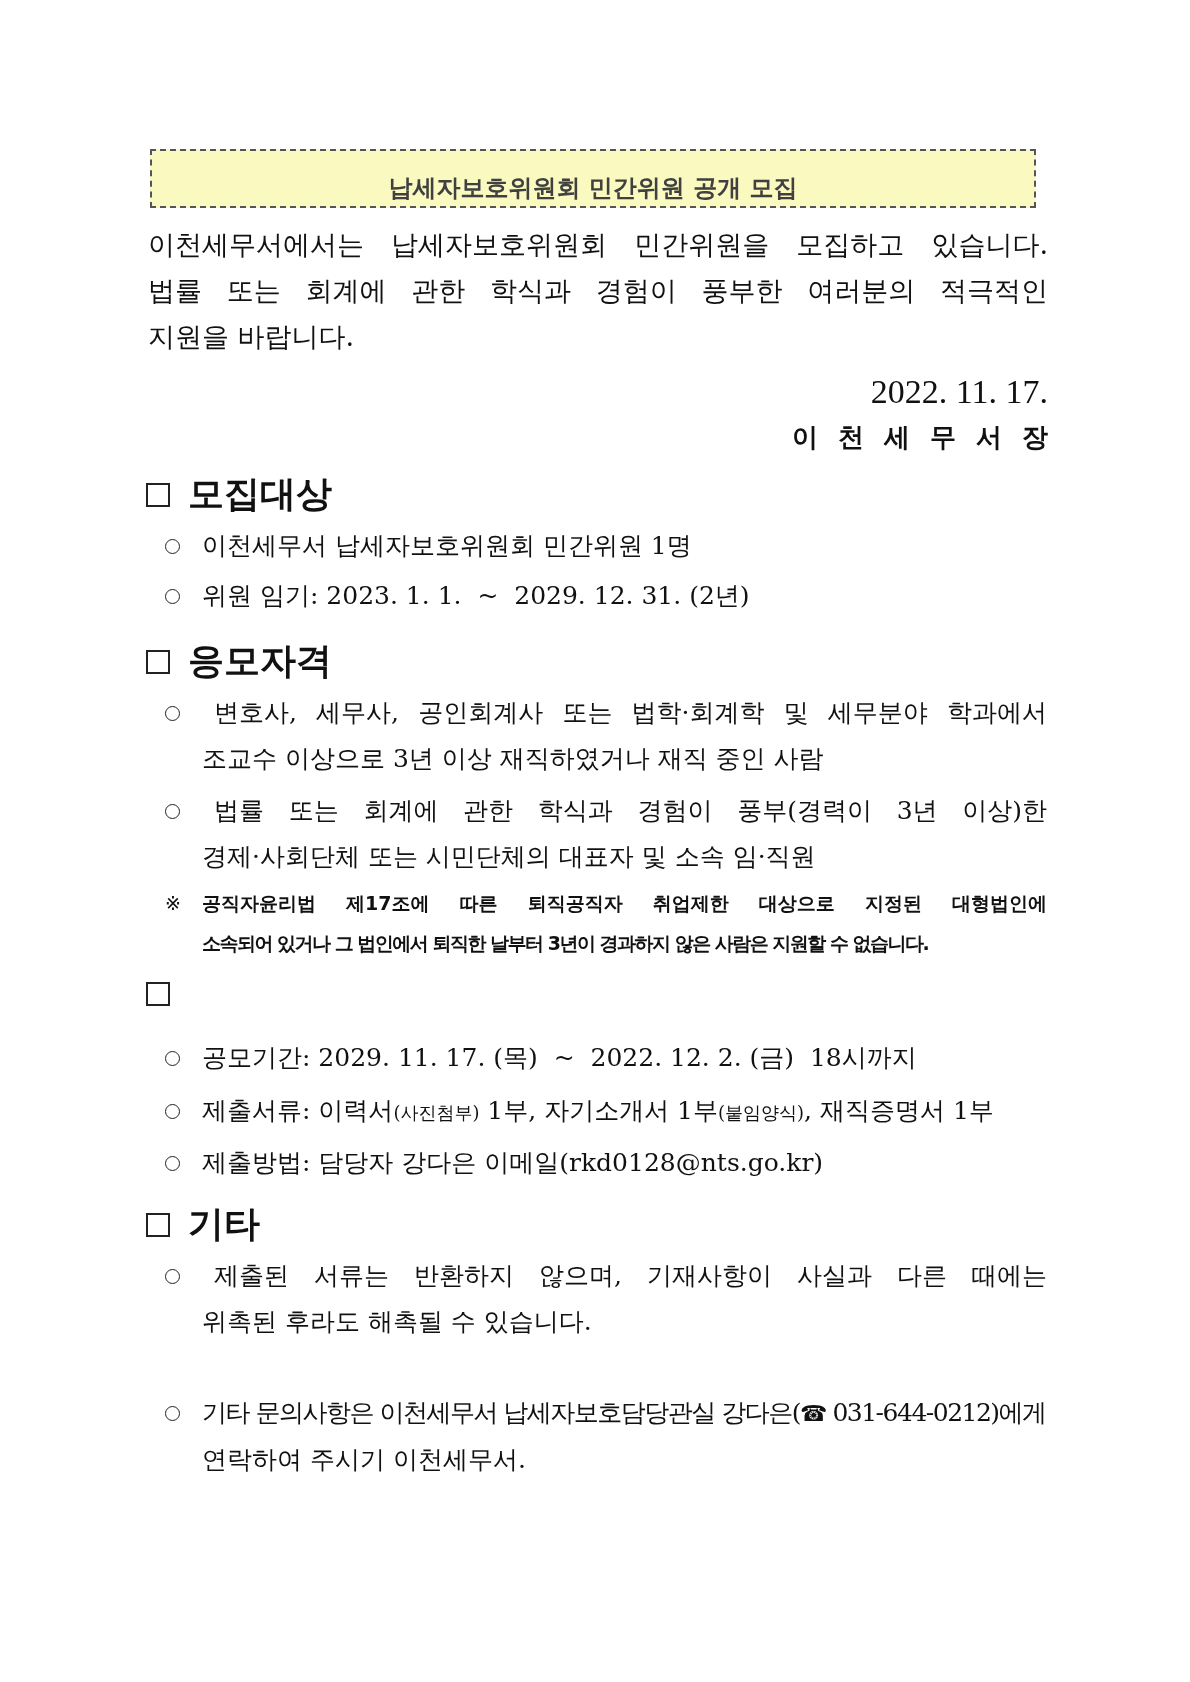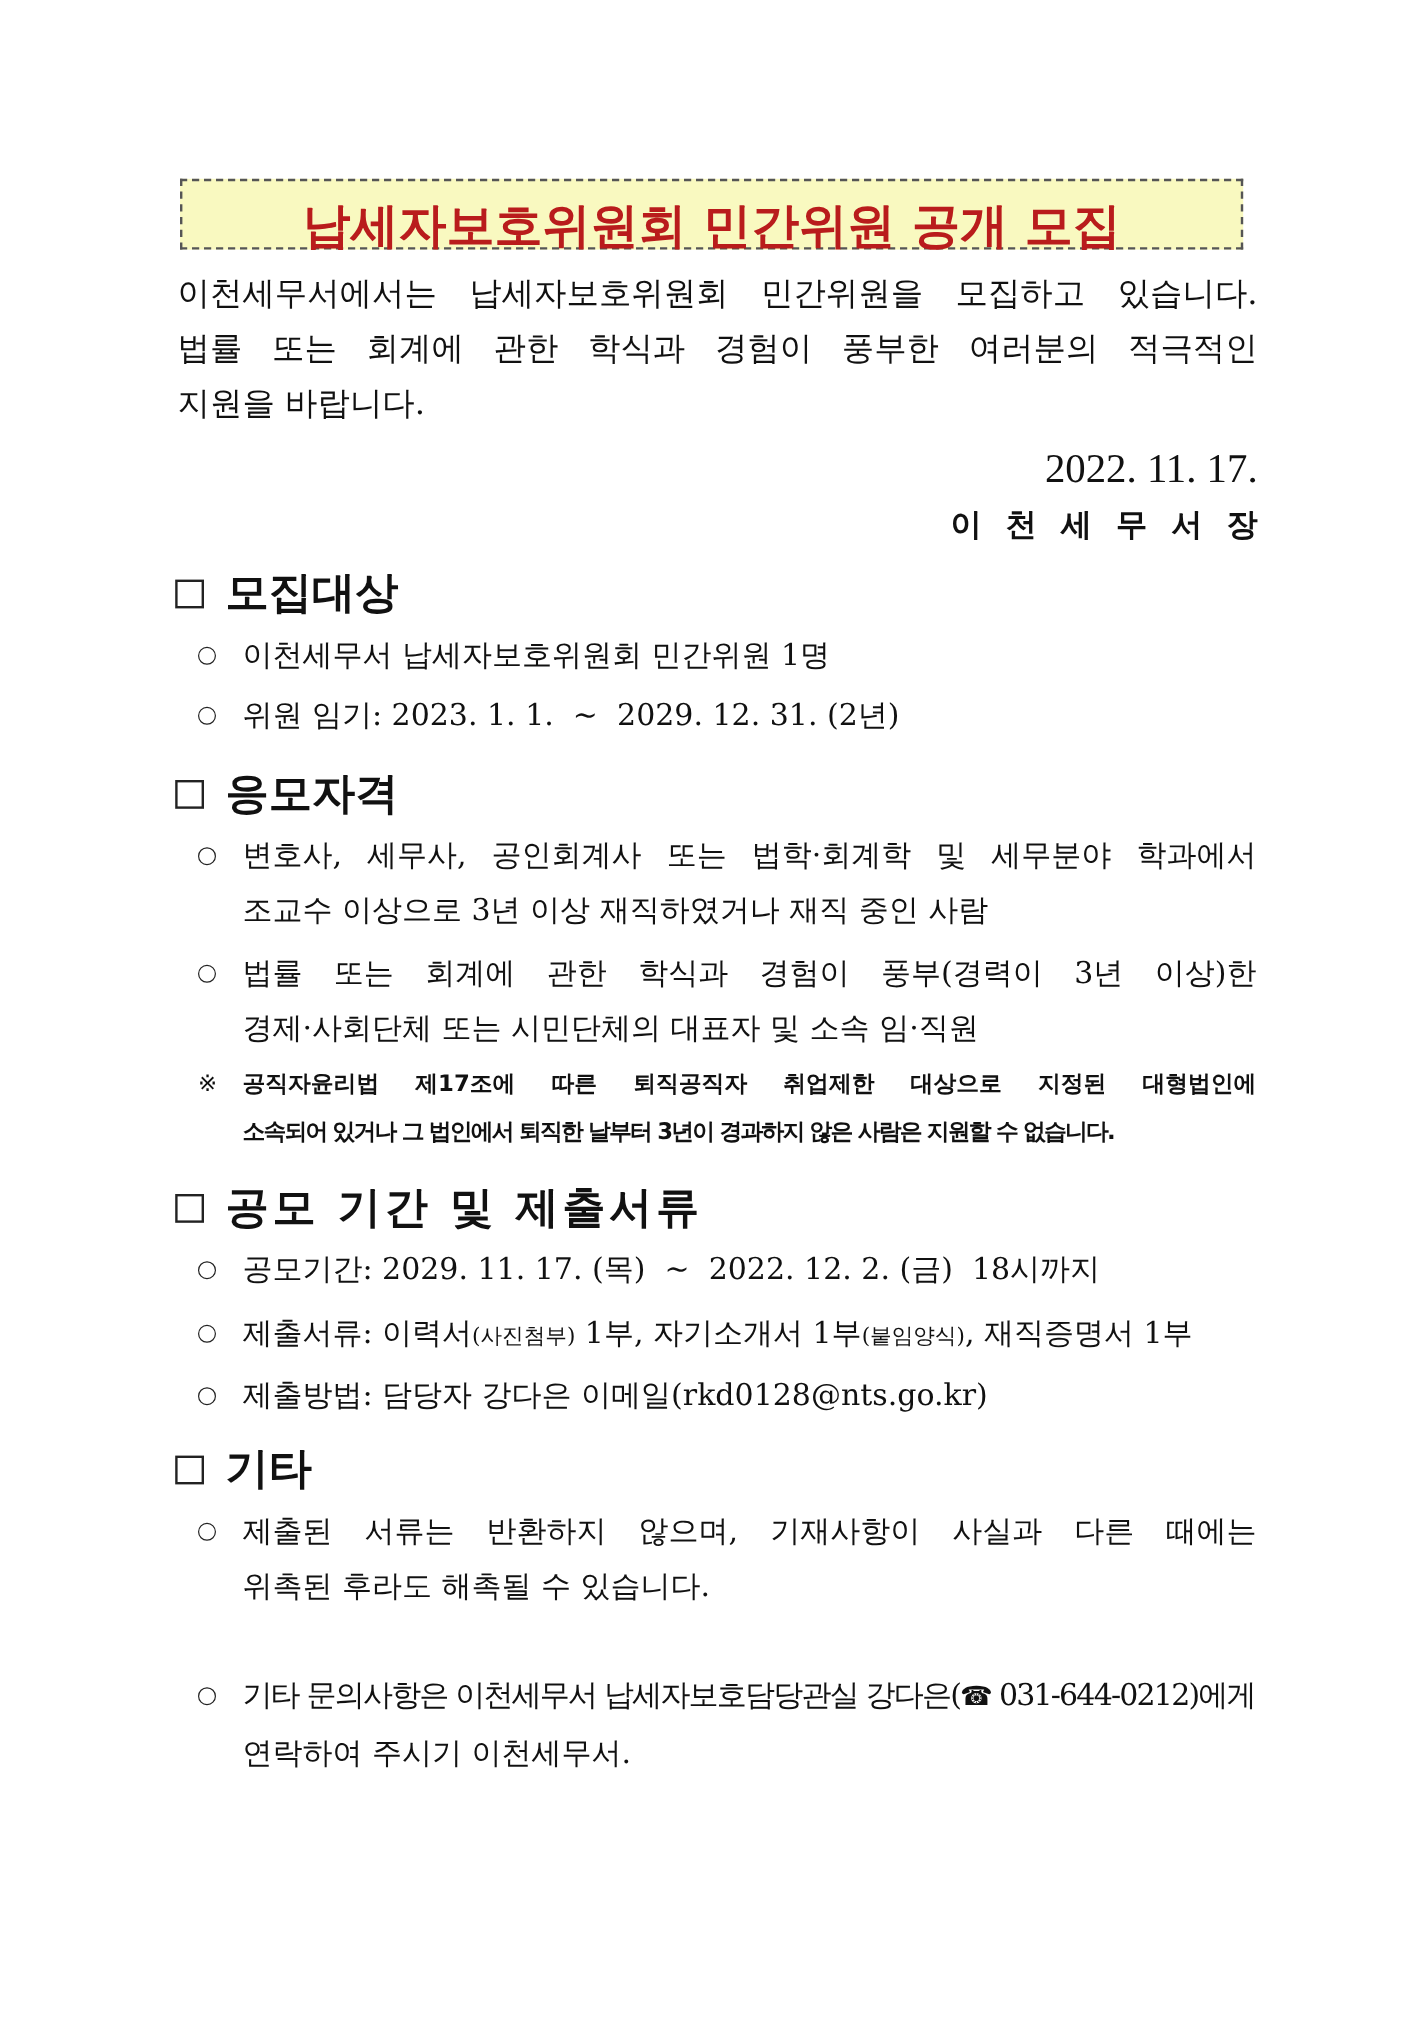"납세자보호위원회 민간위원 공개 모집" .title-box span { color: #b91c1c -> #404040; font-size: 40px -> 24px }
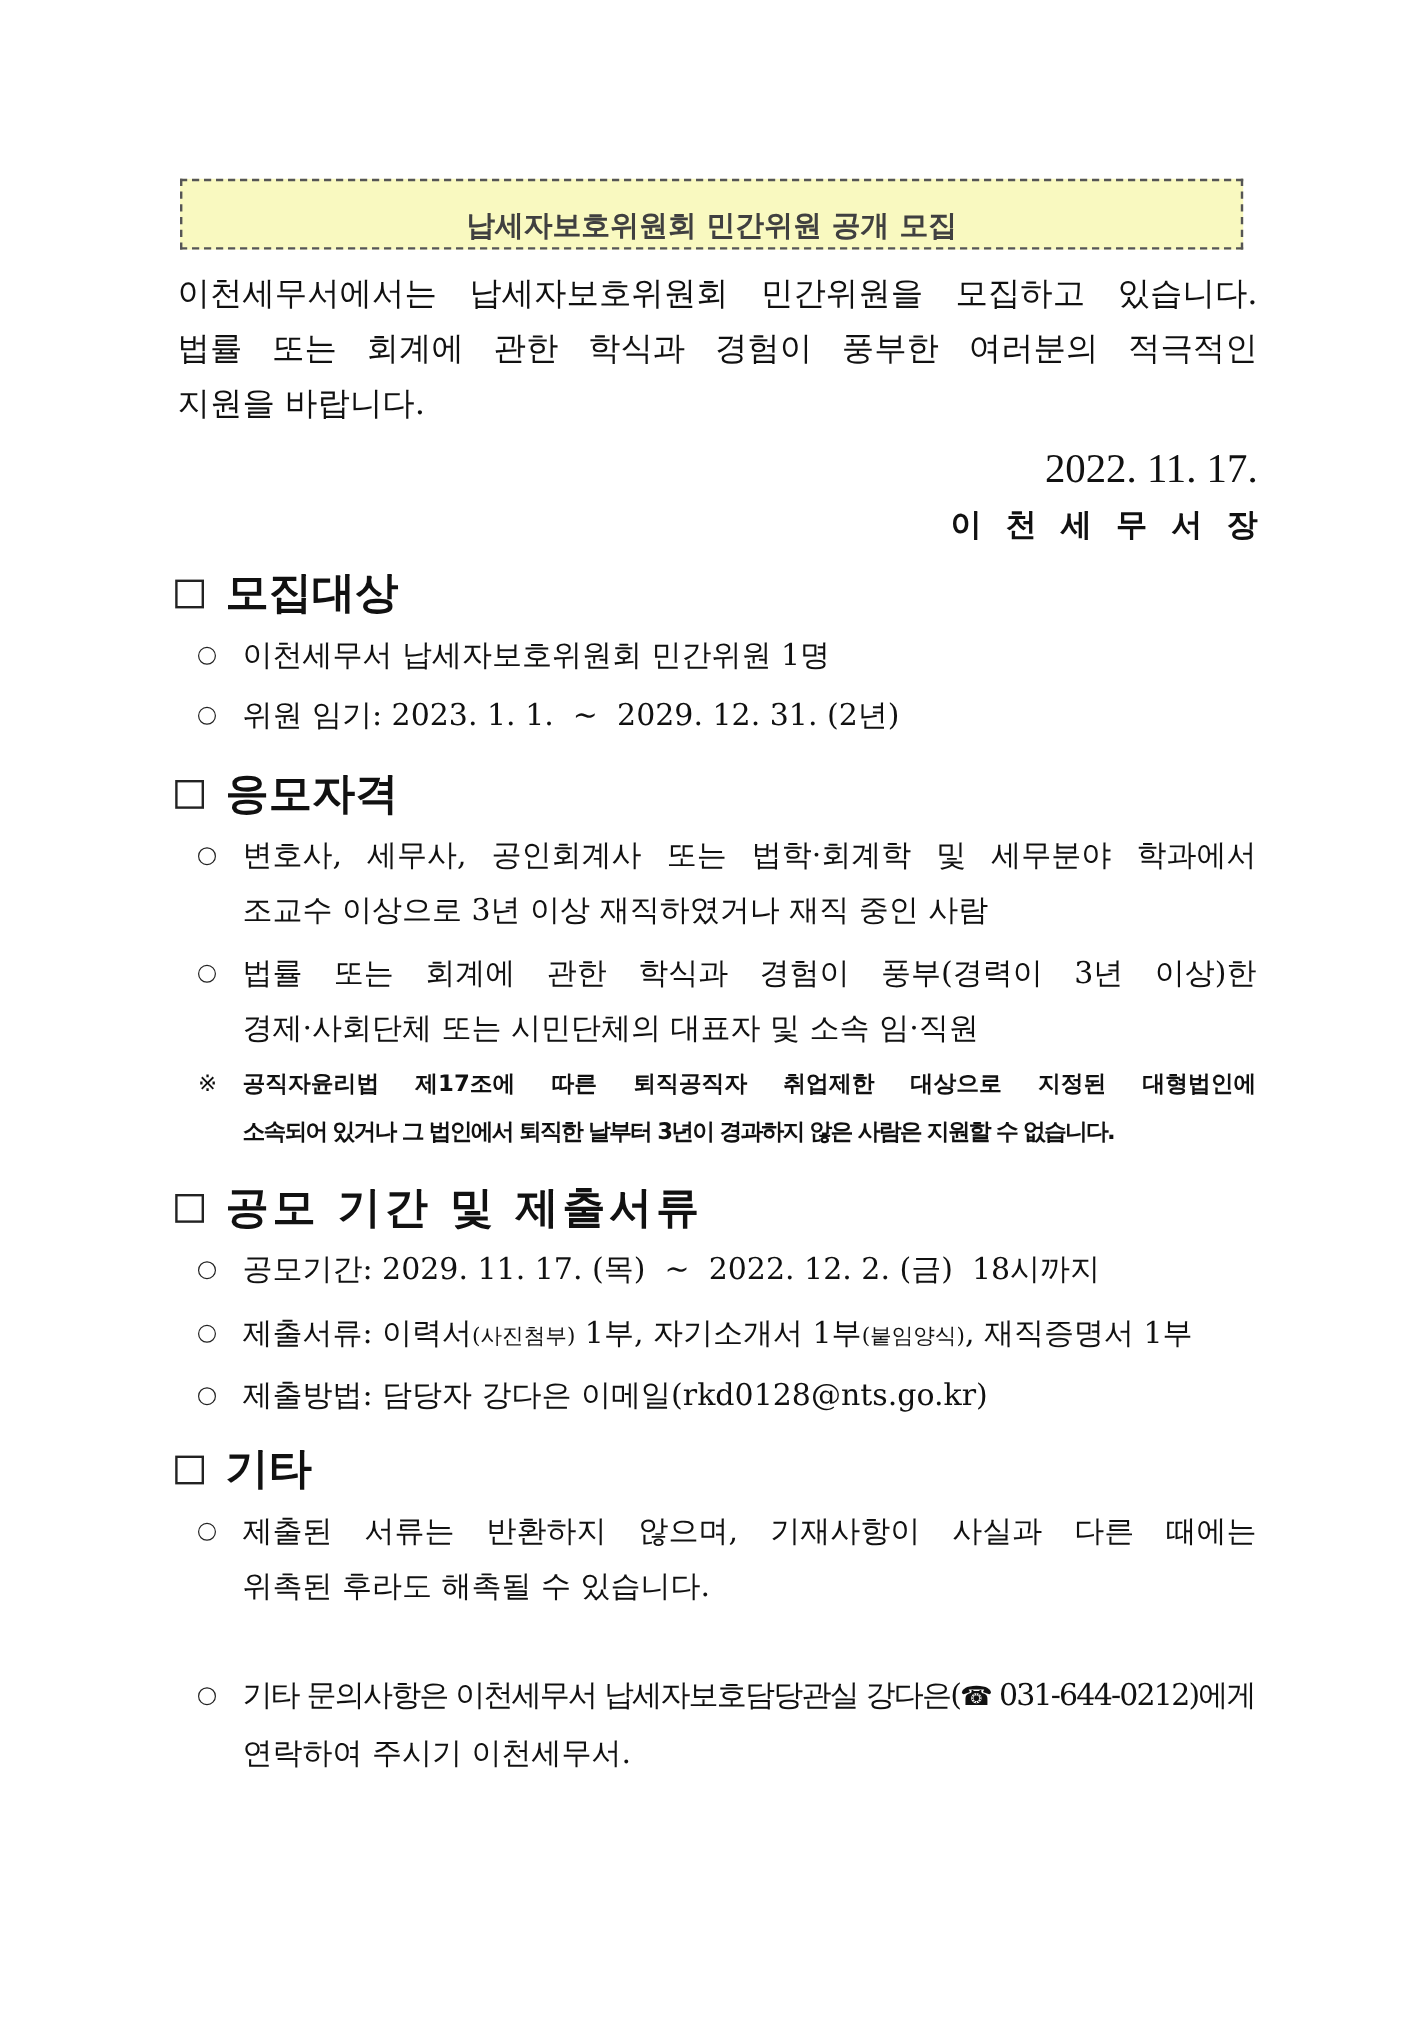"변호사, 세무사, 공인회계사 또는 법학·회계학" .item .text .l.justify { margin-left: none -> 12px }
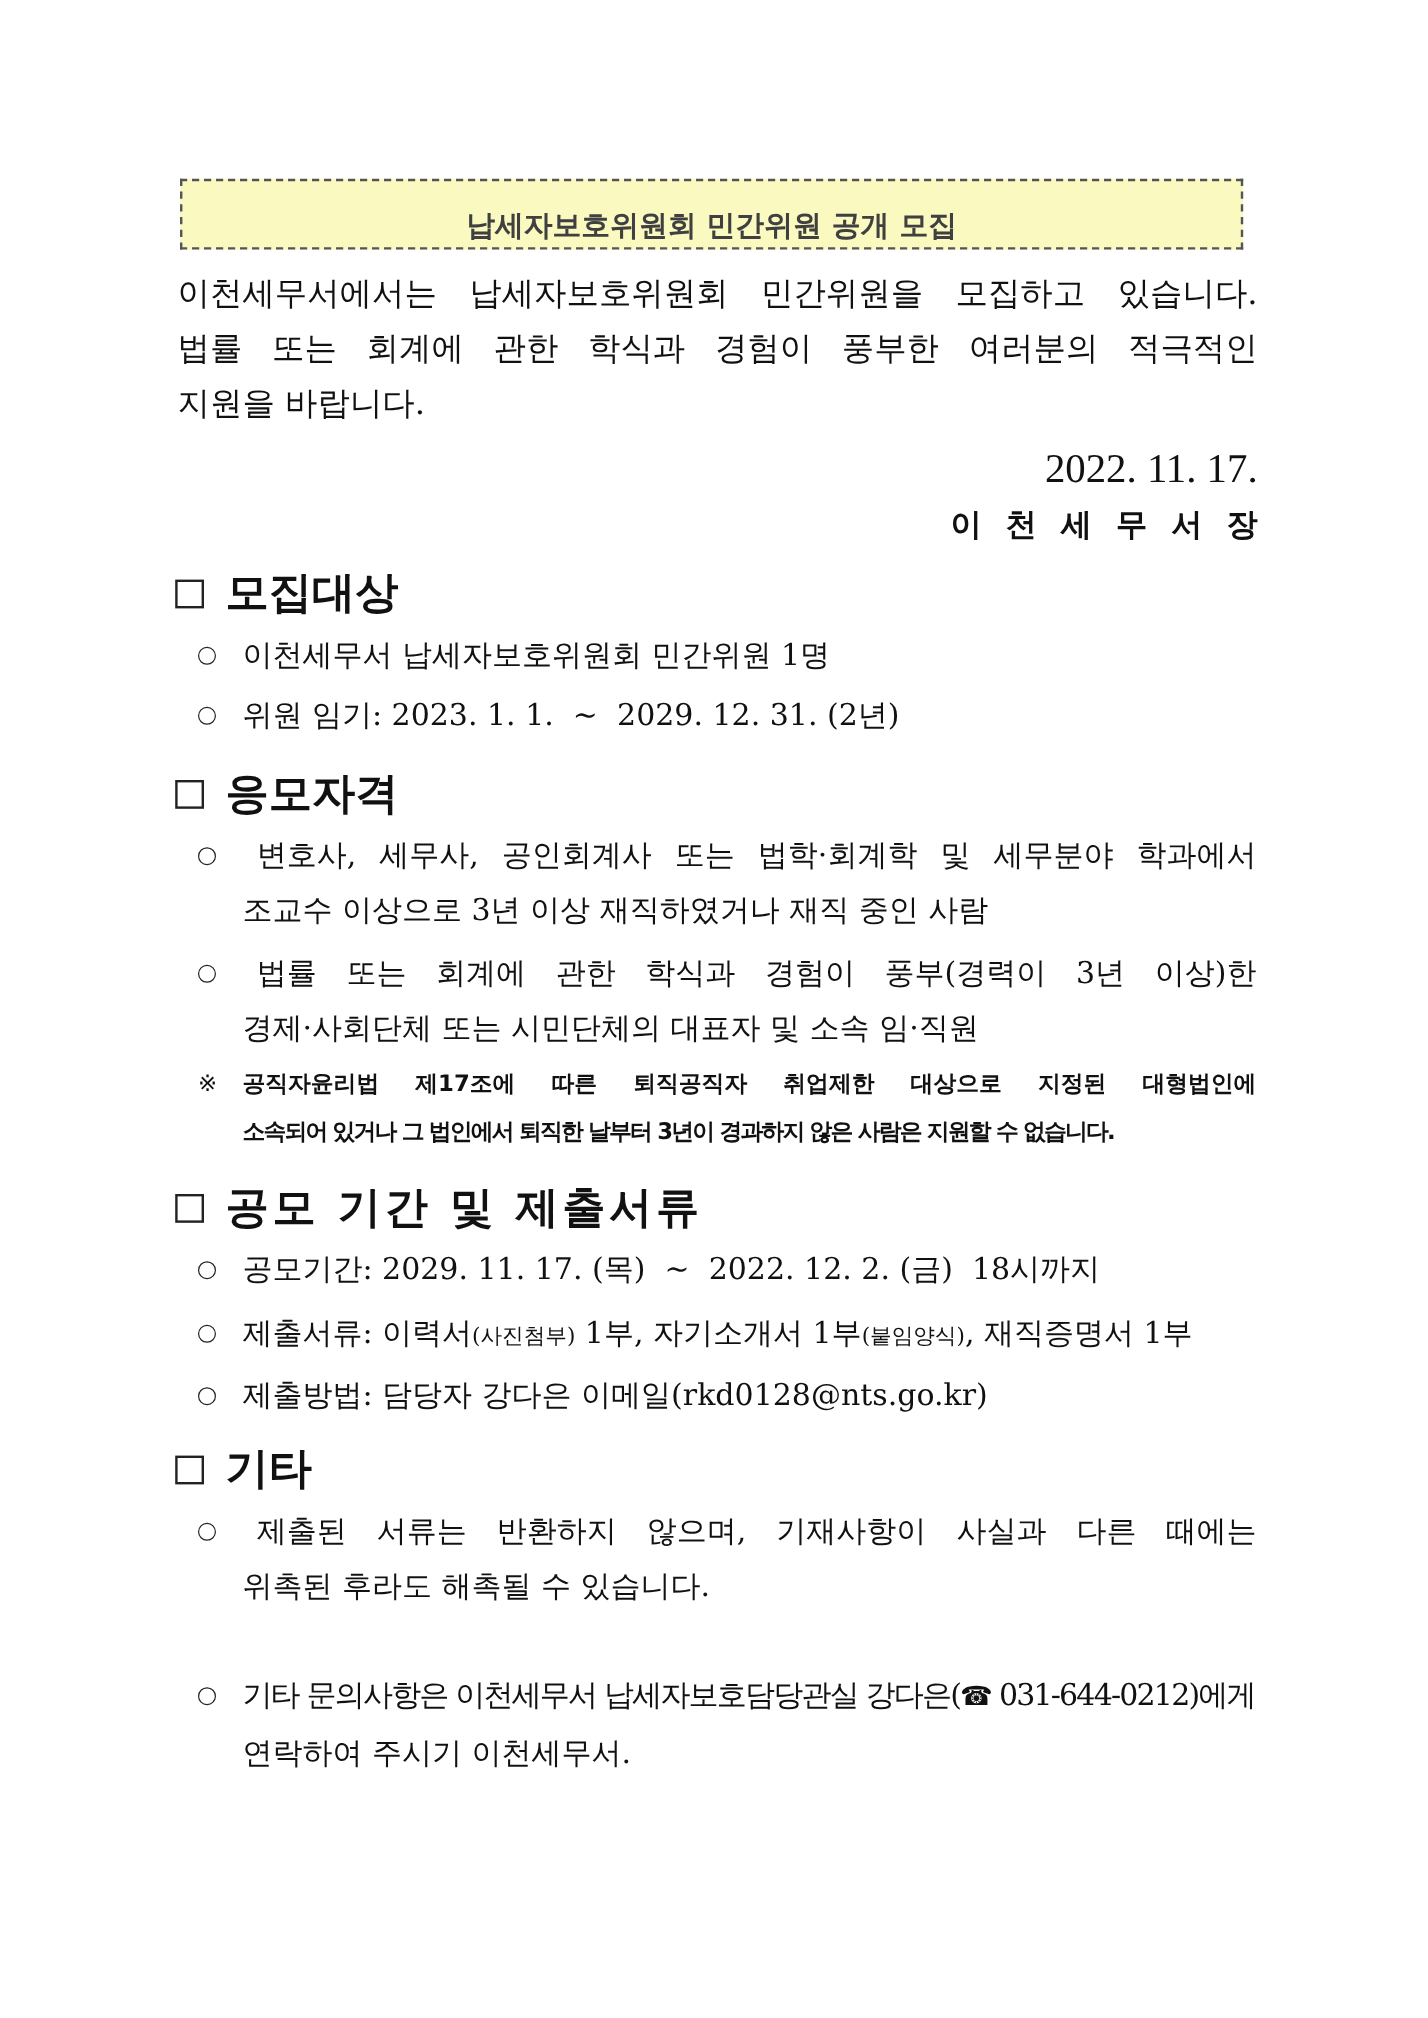"공모 기간 및 제출서류" span { html: <span>공모 기간 및 제출서류</span> -> none }
